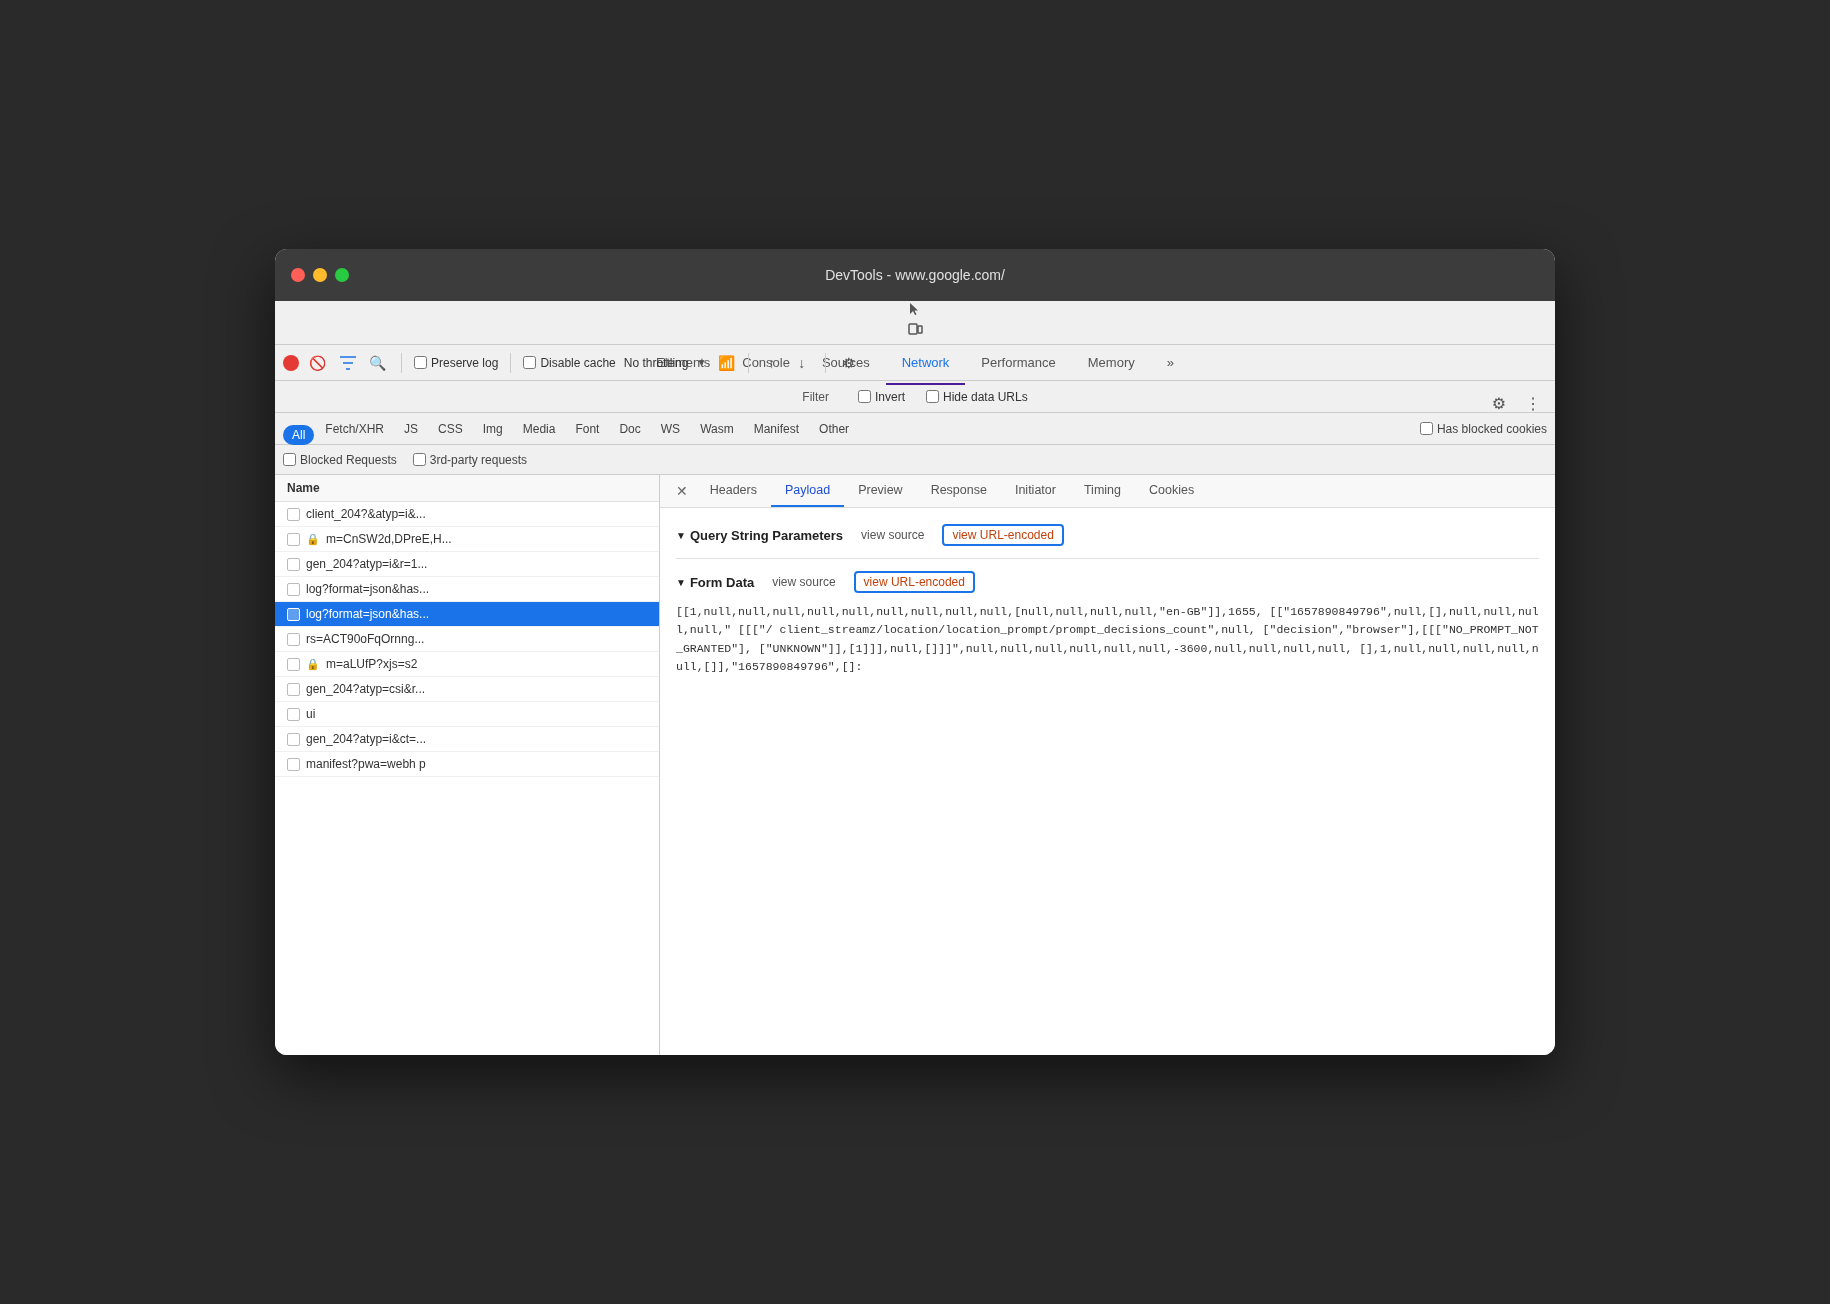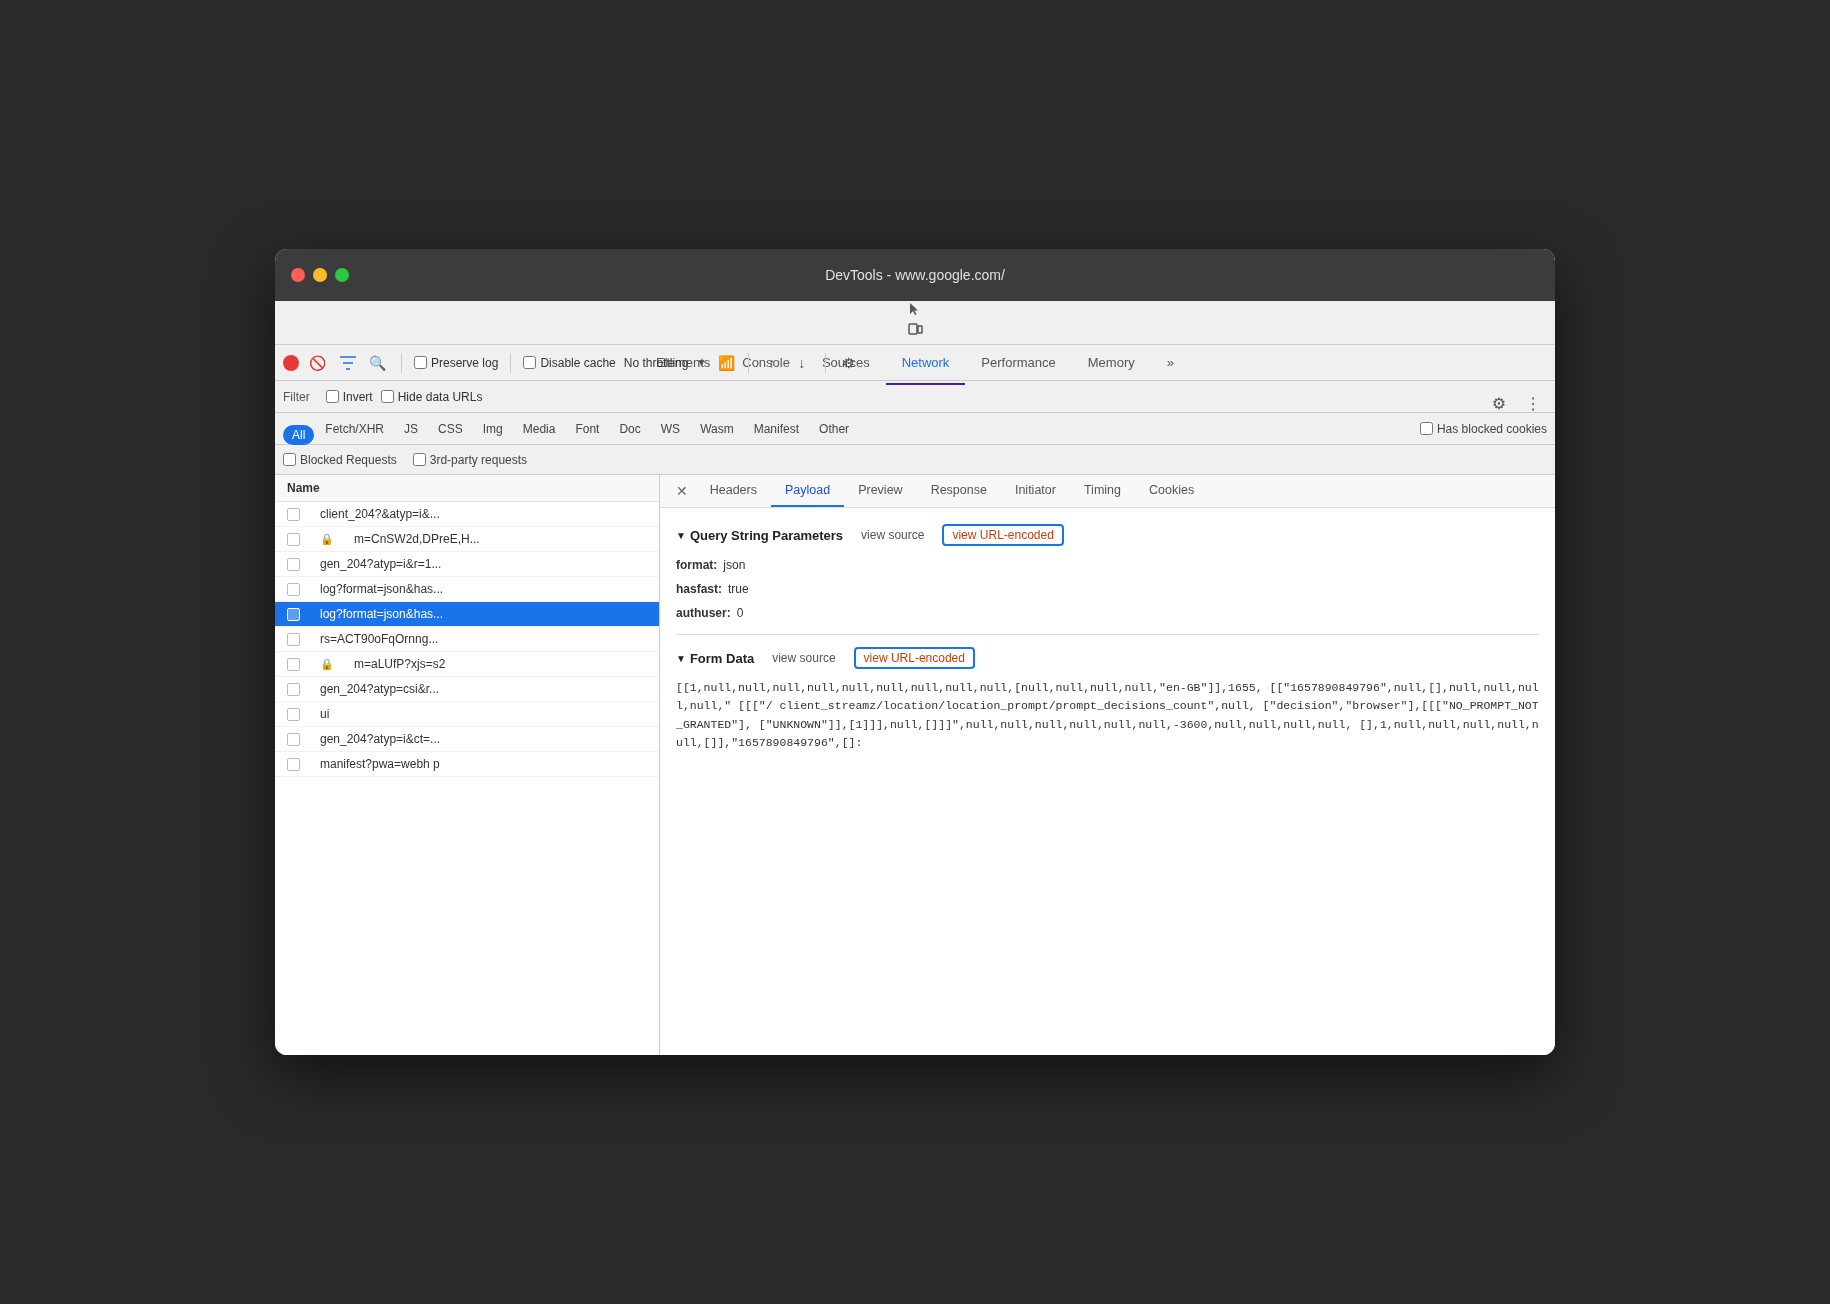"Filter" .filter-bar { gap: 8px -> 21px; justify-content: none -> center }
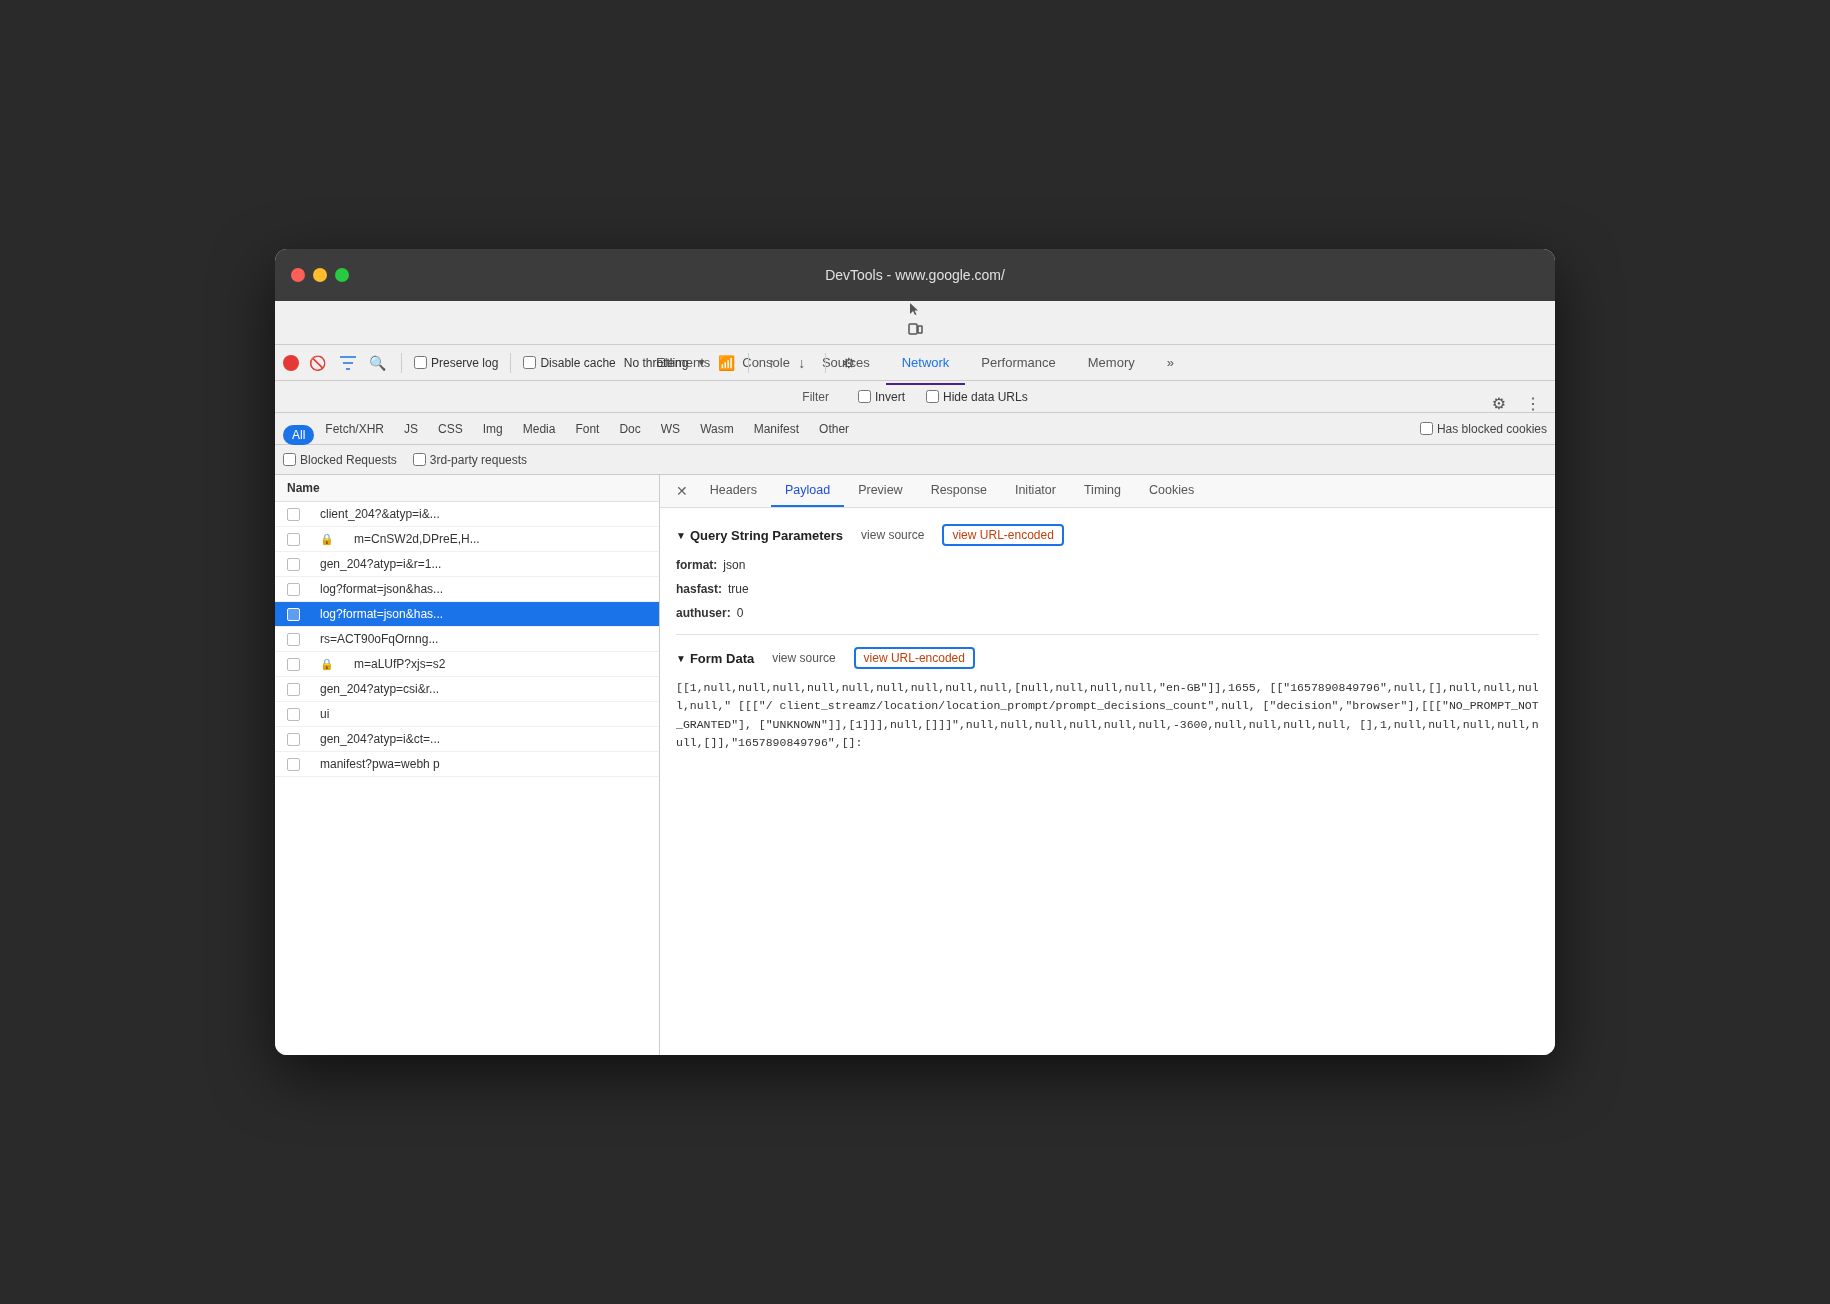"client_204?&atyp=i&..." .file-item { gap: 20px -> 6px }
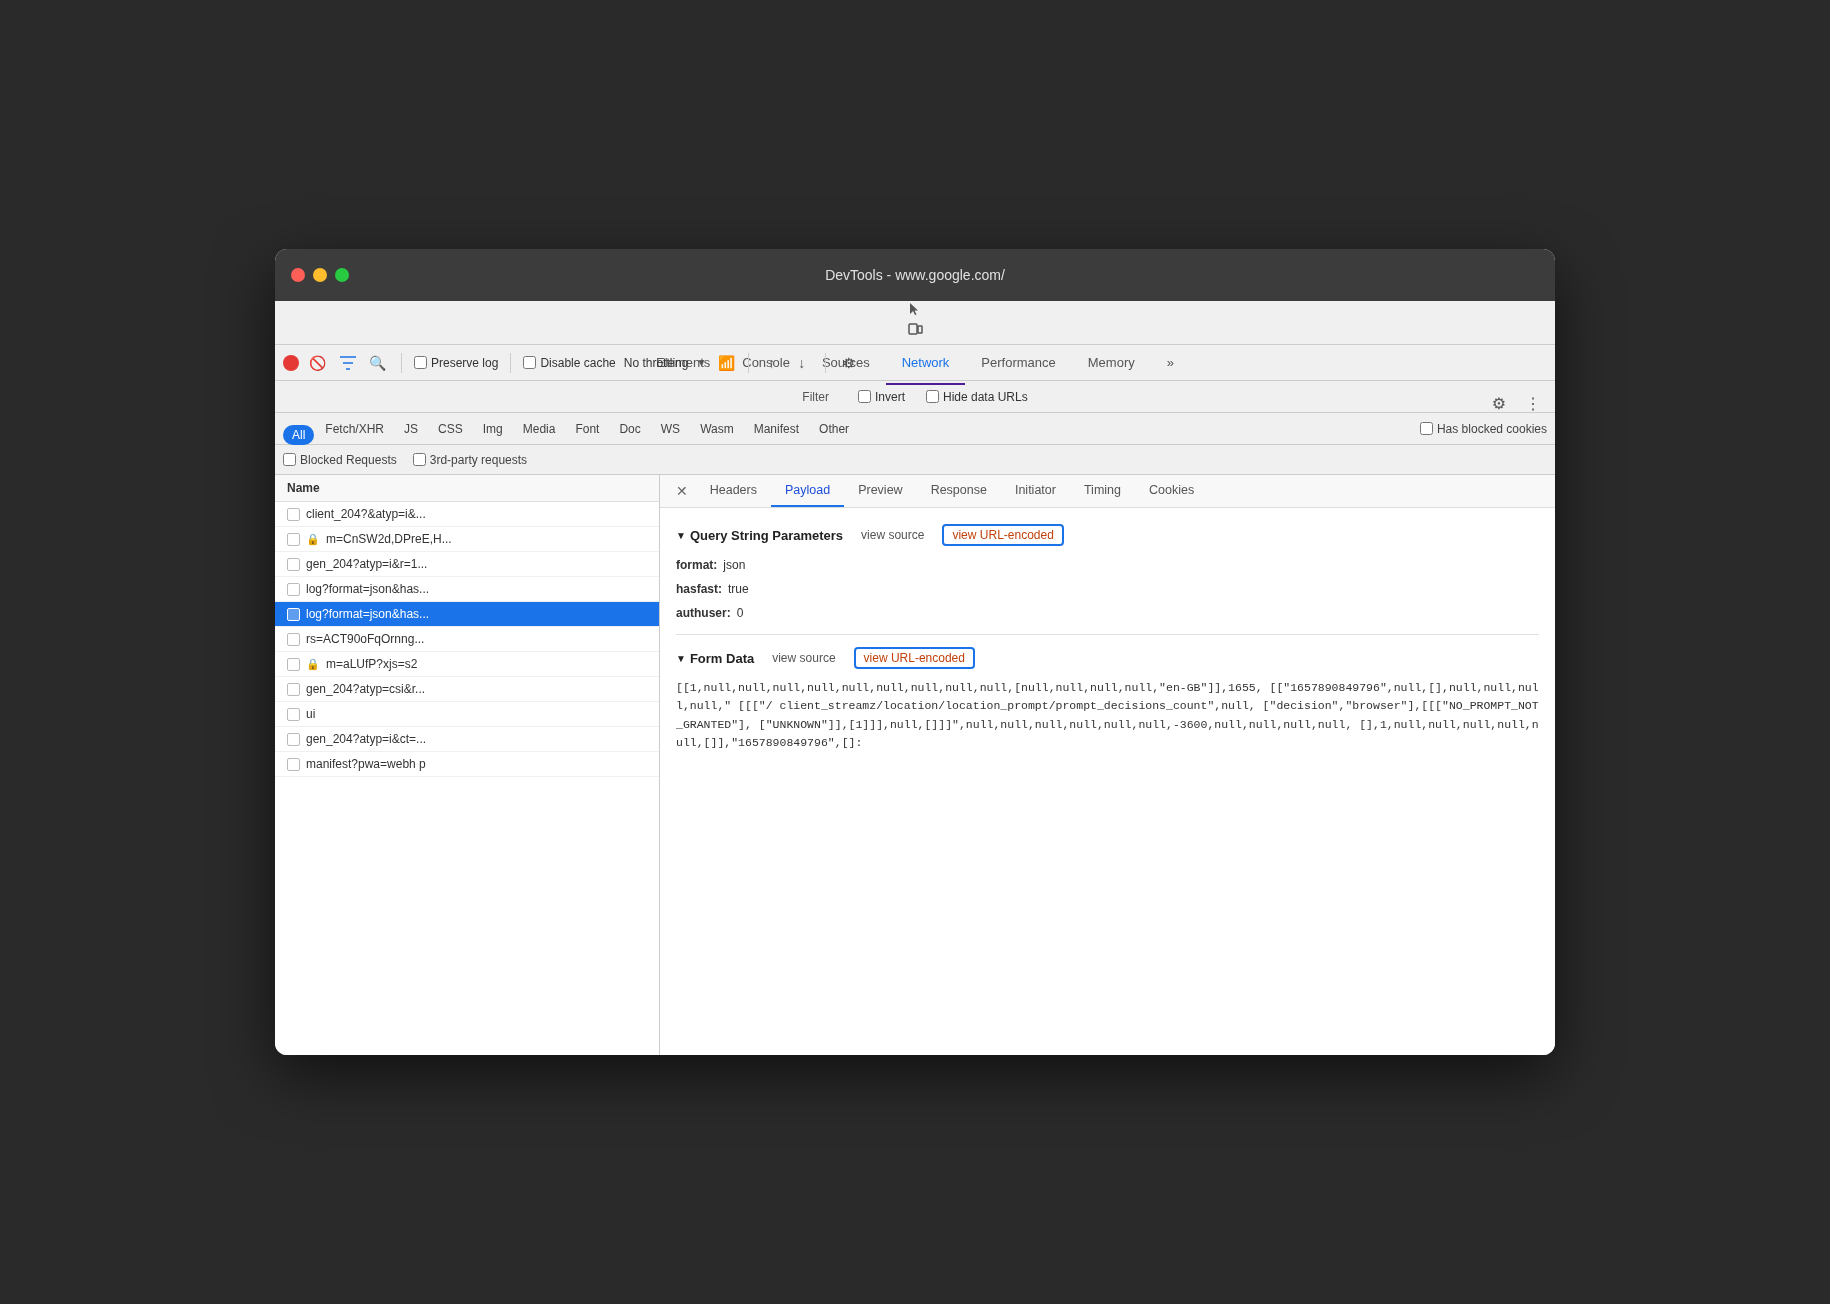"format:" div { html: <div> <div> <span>format:</span> <span>json</span> </div> <div> <span>hasfast:</span> <span>true</span> </div> <div> <span>authuser:</span> <span>0</span> </div> </div> -> none }
